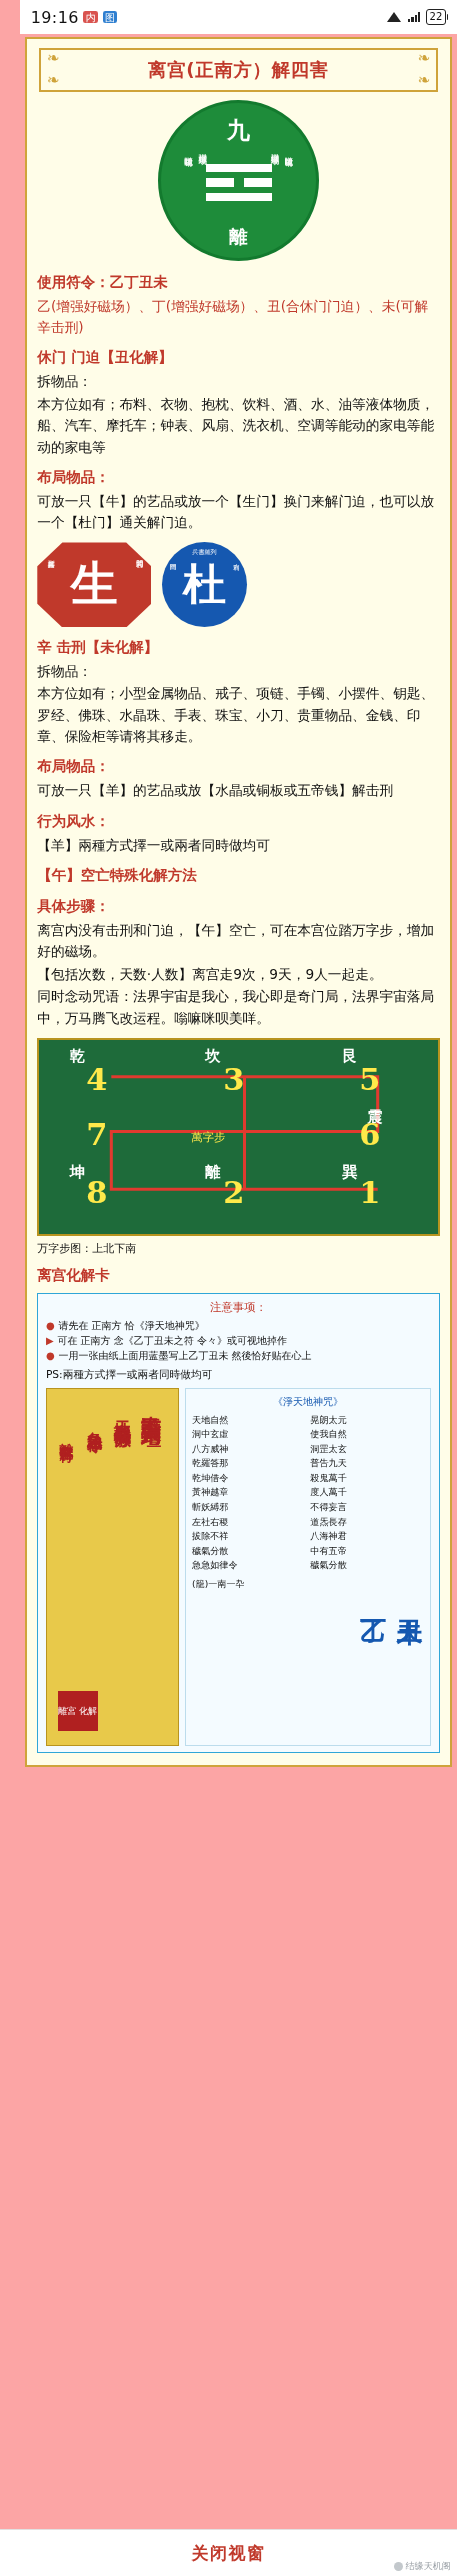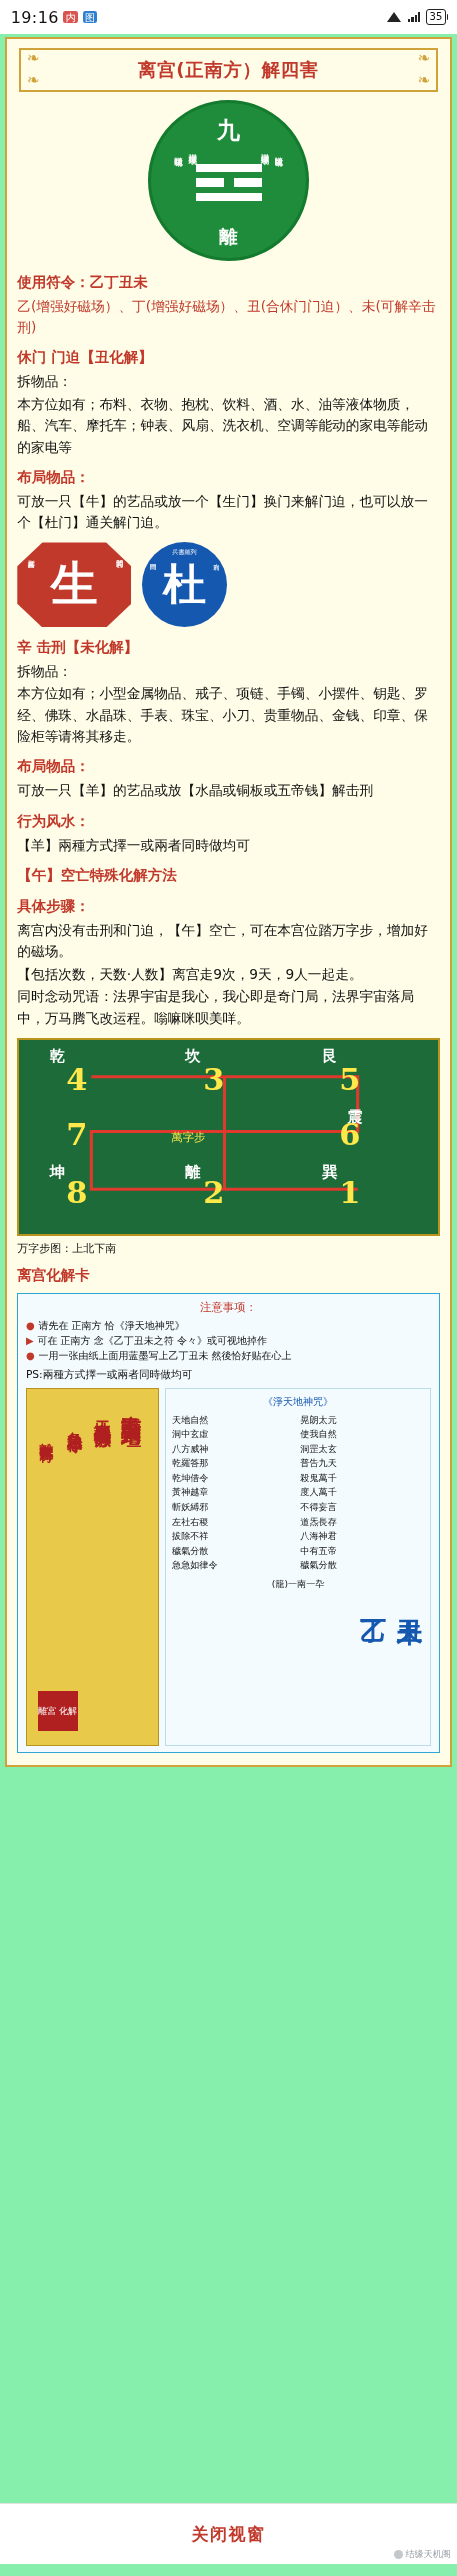"19:16" .phone { background: #86efac -> #fca5a5; padding-left: none -> 20px }
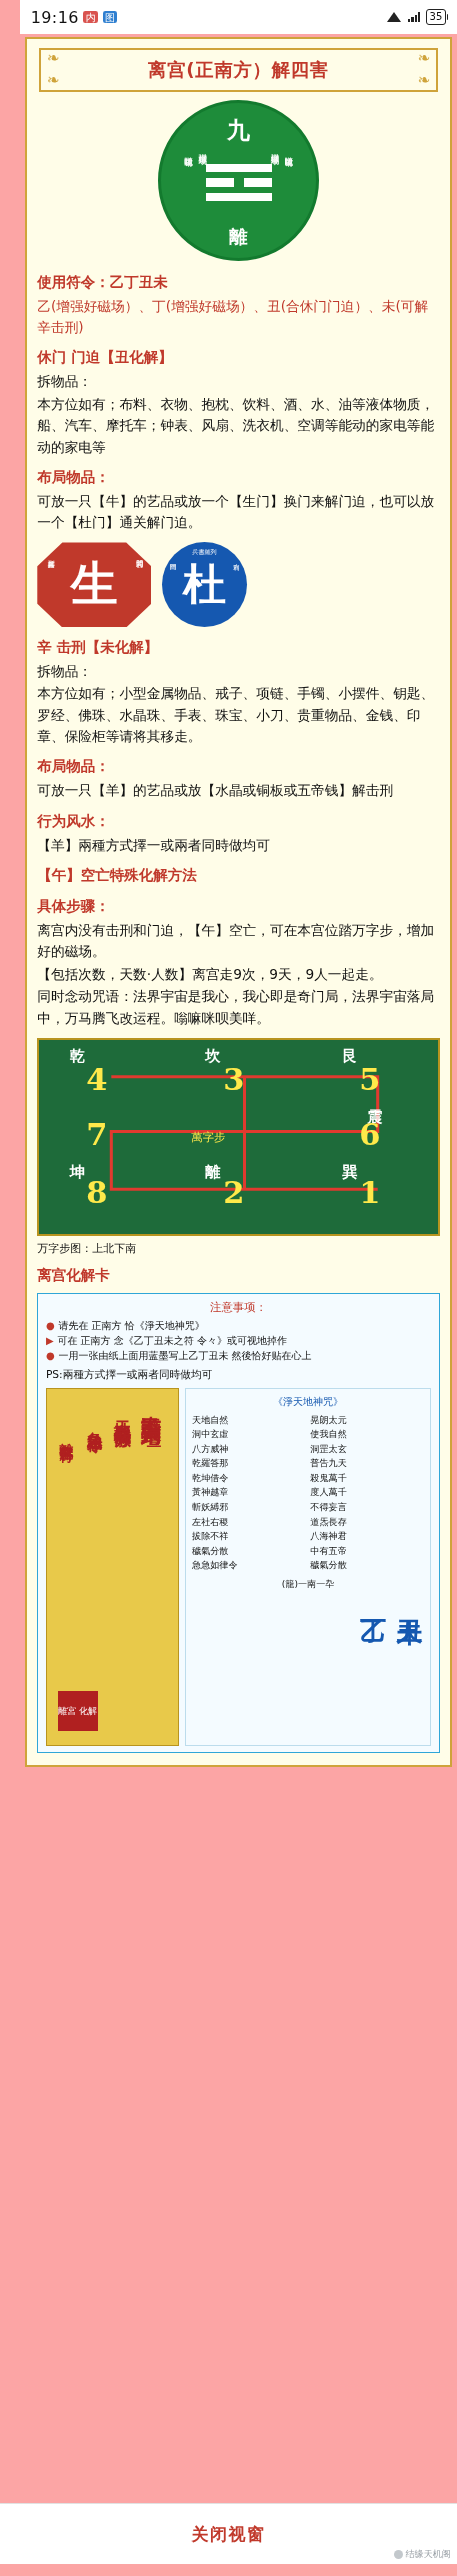"35" span.batt { text: 35 -> 22 }
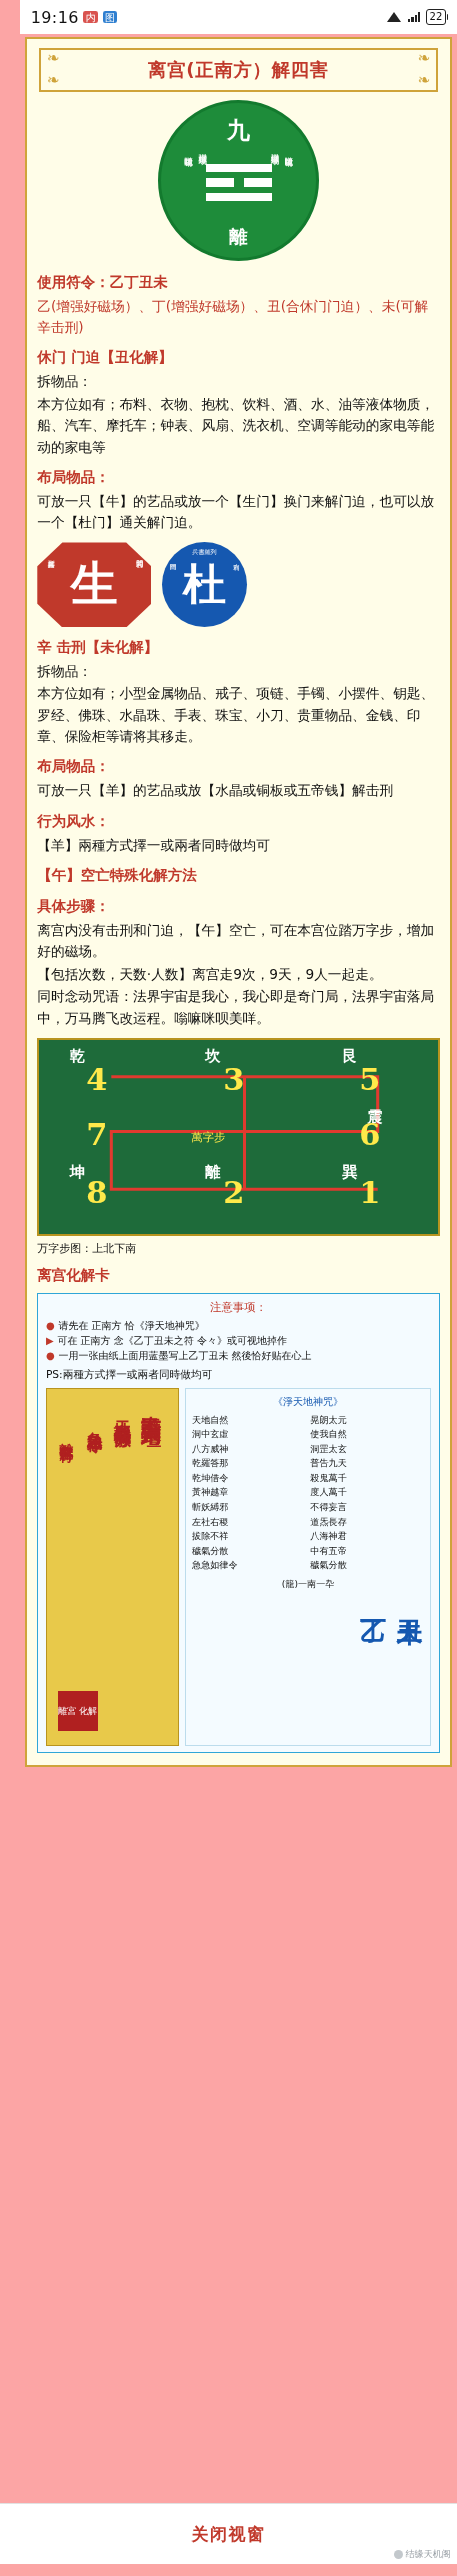"(籠)一南一卆" .mantra .mt-foot { text-align: center -> left }
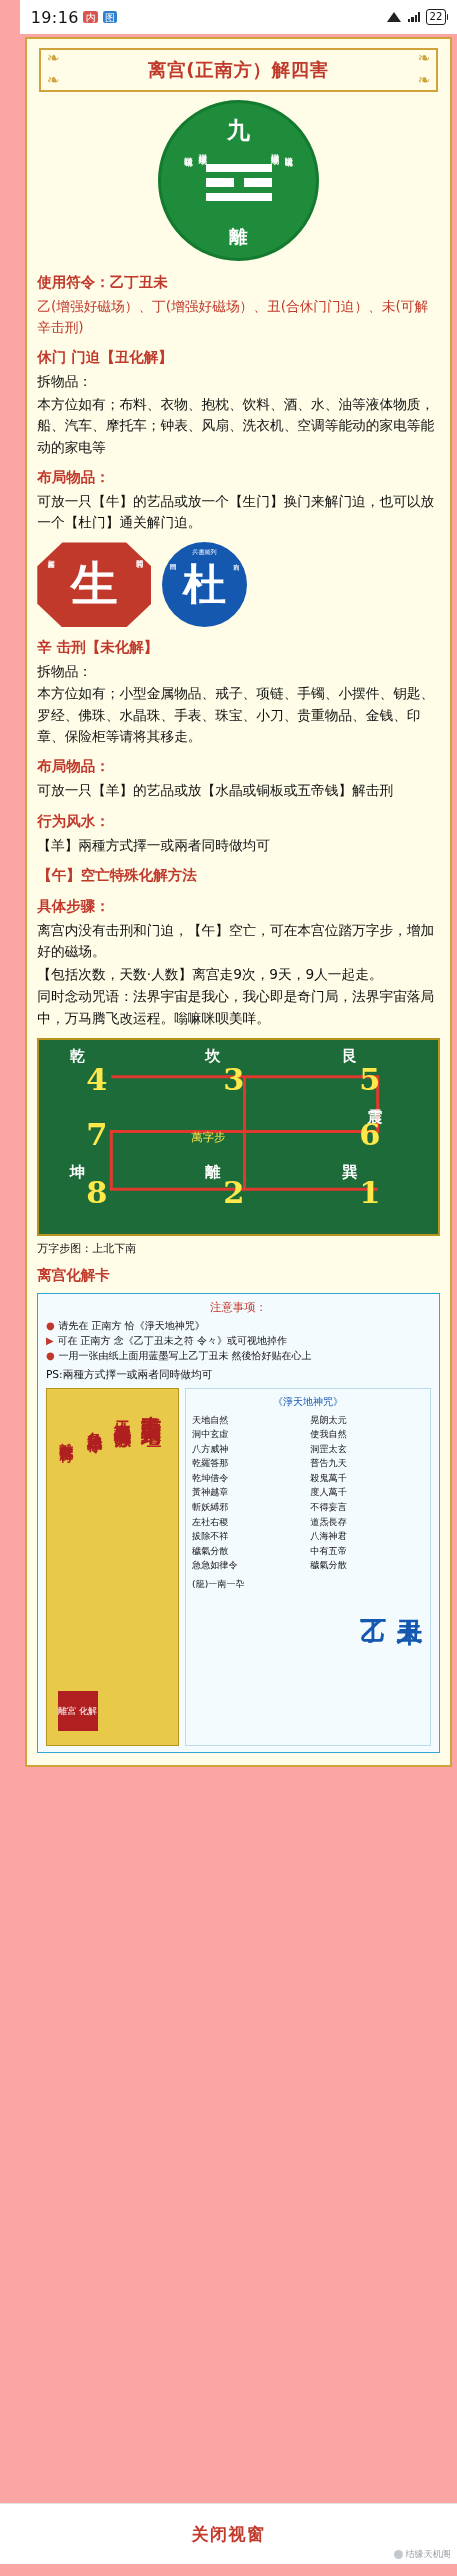"关闭视窗" .bottom-bar { bottom: 12px -> 0; height: 61px -> 47px }
